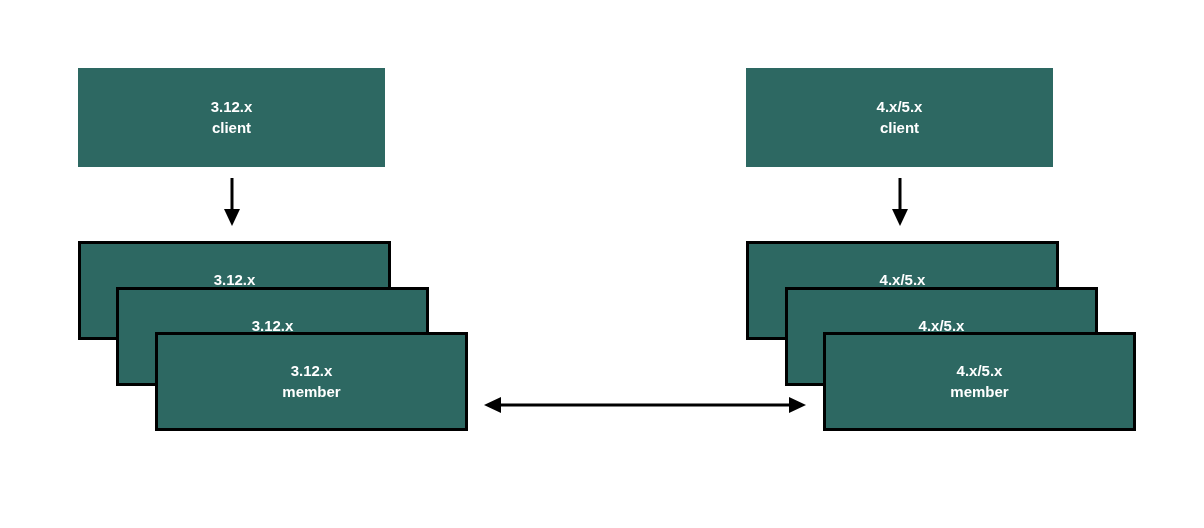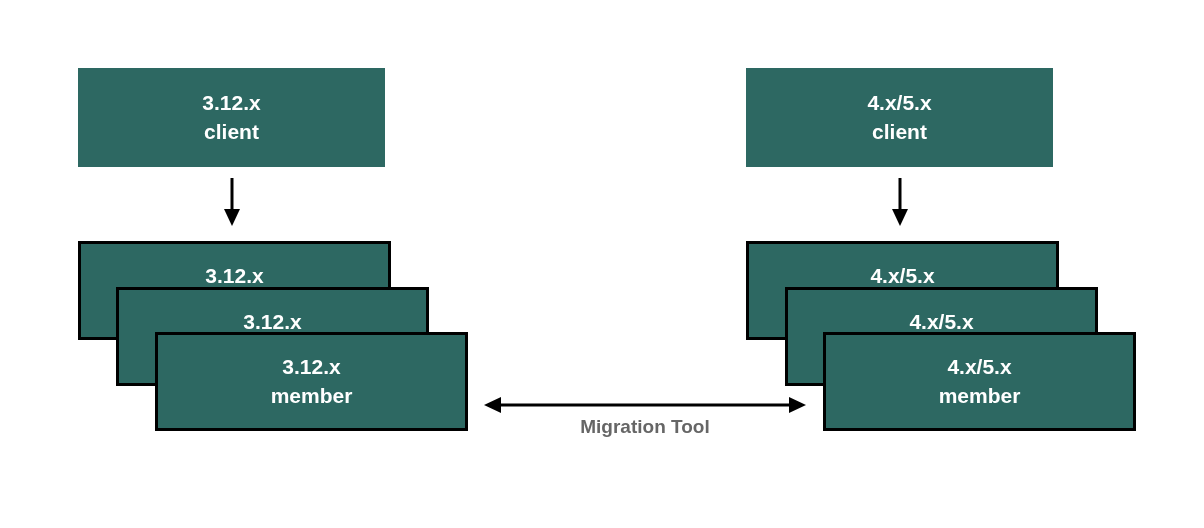"3.12.x" .node { font-size: 21px -> 15px }
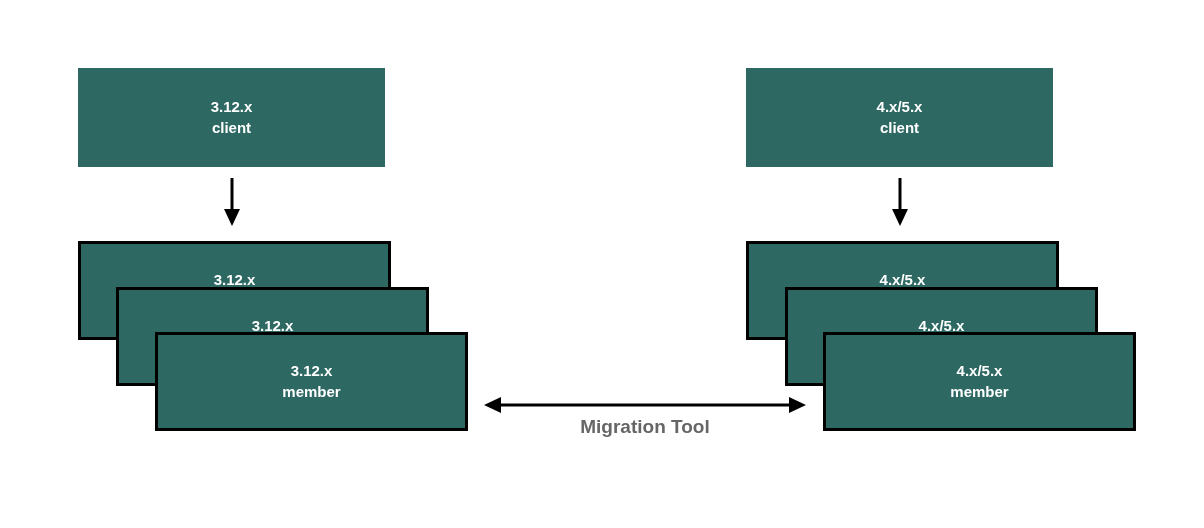"Migration Tool" div.migration-label { html: <div>Migration Tool</div> -> none }
